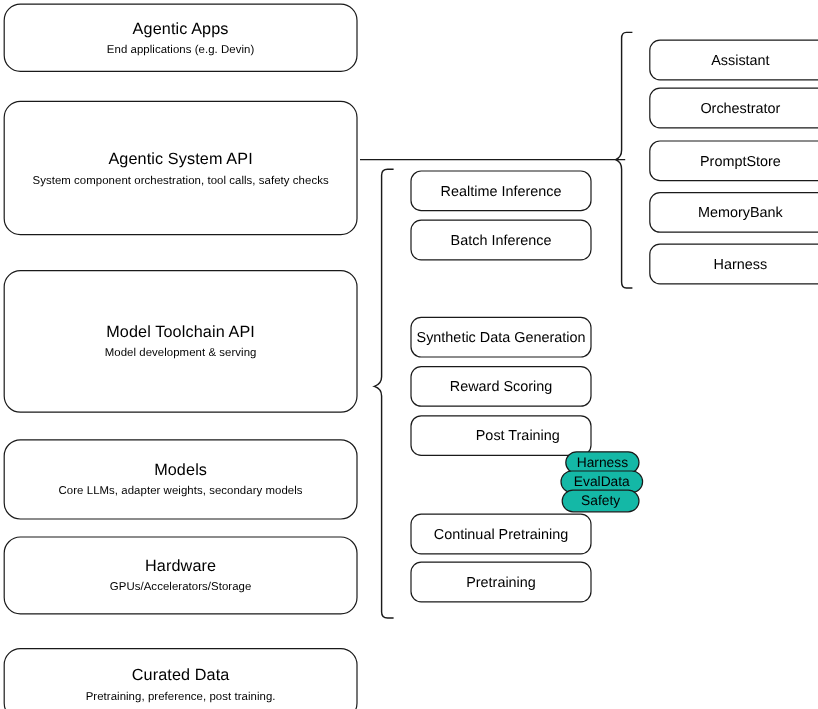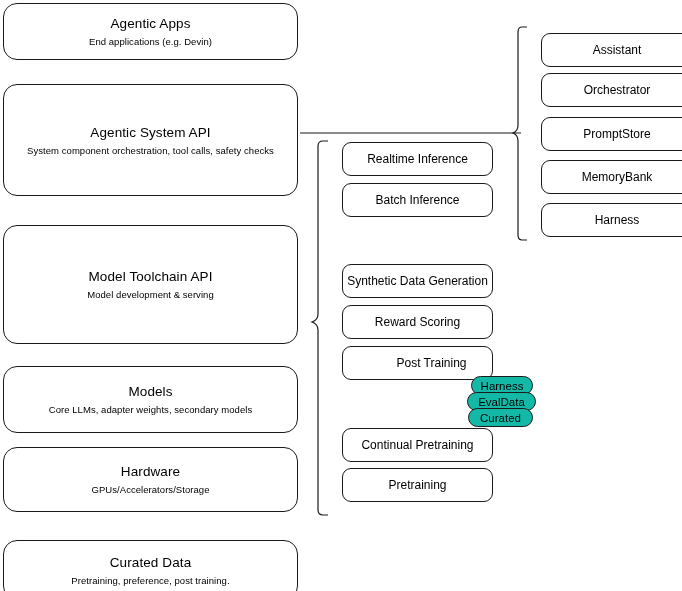"Curated" span { text: Curated -> Safety }
